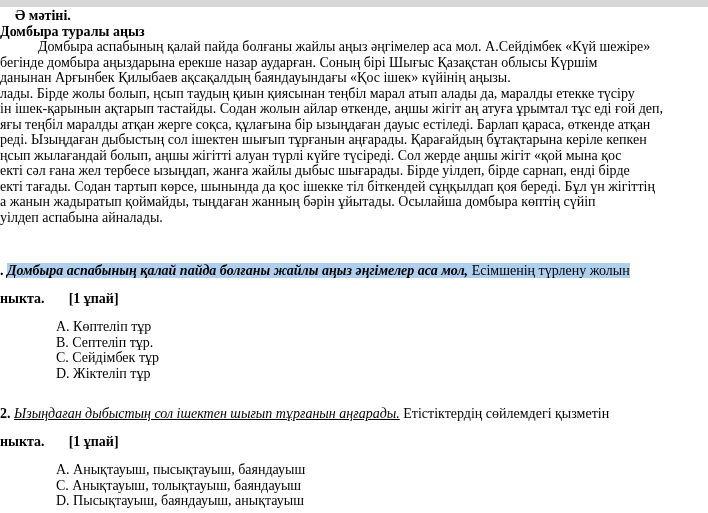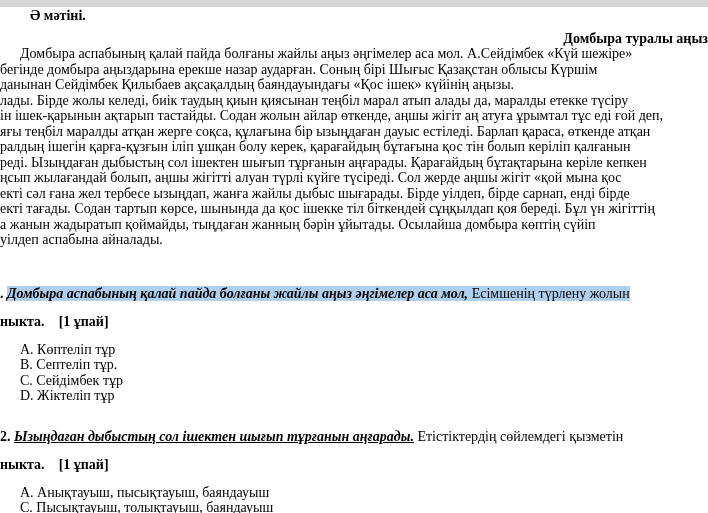"Ә мәтіні." .section-label { padding-left: 30px -> 15px }
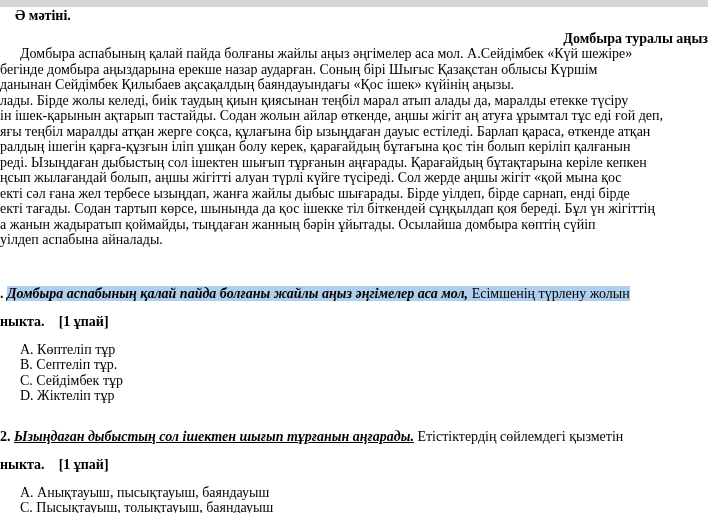"Домбыра туралы аңыз" .title { margin-top: 7px -> none; text-align: right -> left }
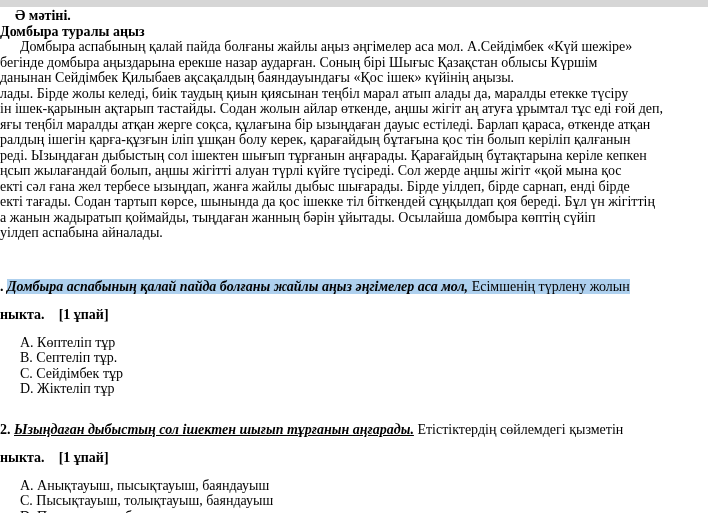"Домбыра аспабының қалай пайда болғаны жайлы аңыз әңгімелер аса мол." .tline.indent { padding-left: 20px -> 38px }
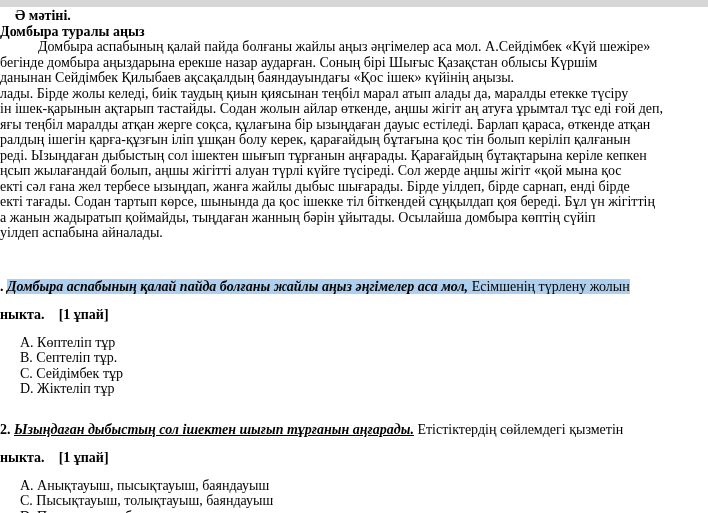"данынан Сейдімбек Қилыбаев ақсақалдың" div.tline { text: Сейдімбек -> Арғынбек }
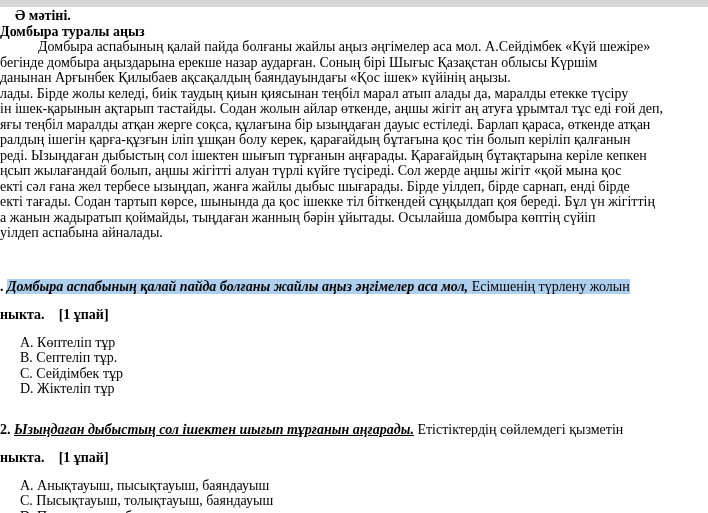"лады. Бірде жолы келеді, биік" div.tline { text: келеді, биік -> болып, ңсып }
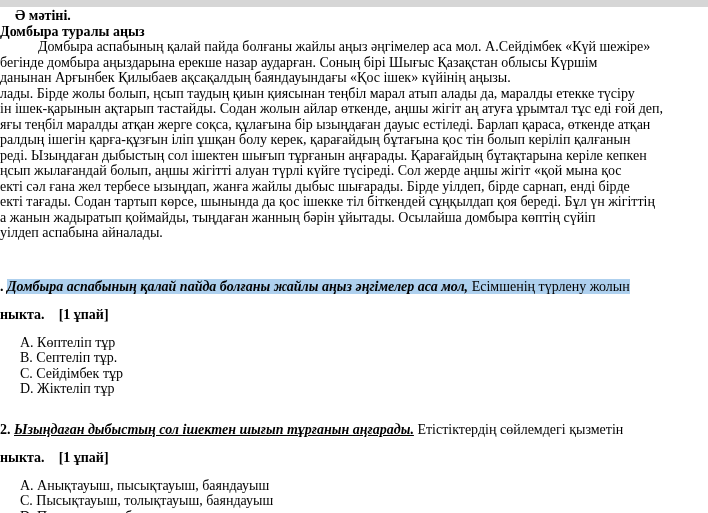"ралдың ішегін қарға-құзғын іліп ұшқан" div.tline { html: <div>ралдың ішегін қарға-құзғын іліп ұшқан болу керек, қарағайдың бұтағына қос тін болып керіліп қалғанын</div> -> none }
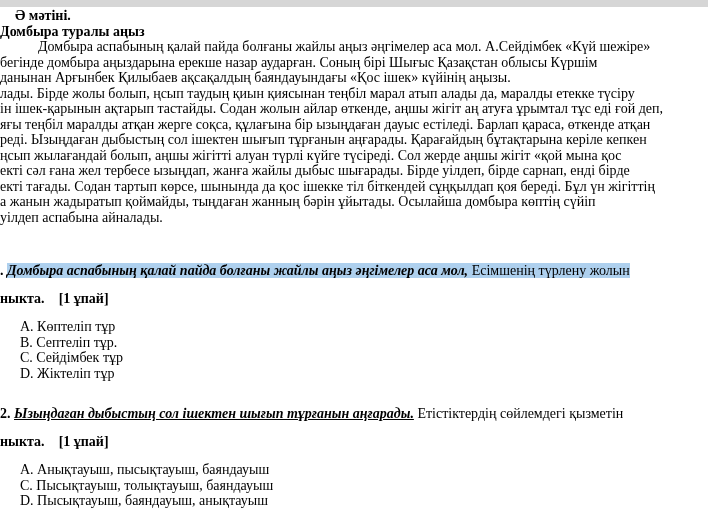"[1 ұпай]" .score { margin-left: 14px -> 24px }
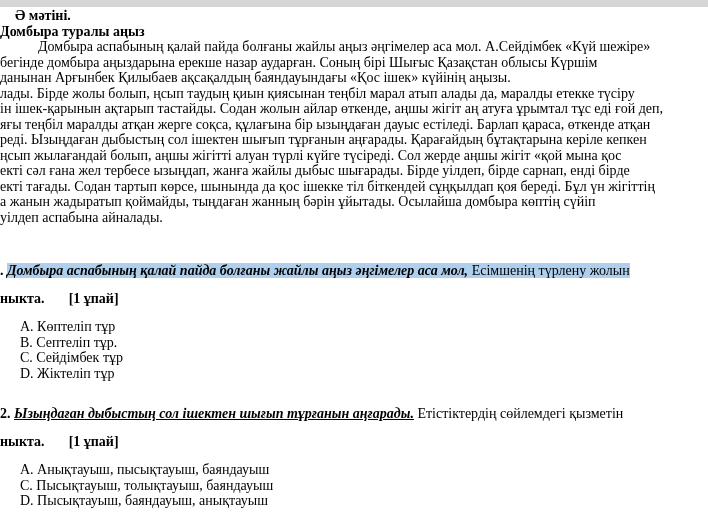"А. Көптеліп тұр" .options .tline { padding-left: 20px -> 56px }
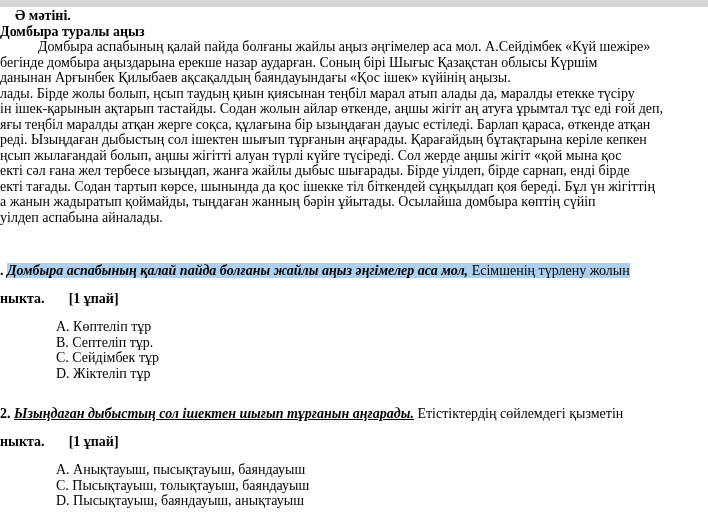"Ызыңдаған дыбыстың сол ішектен шығып" .biu { font-weight: bold -> normal }
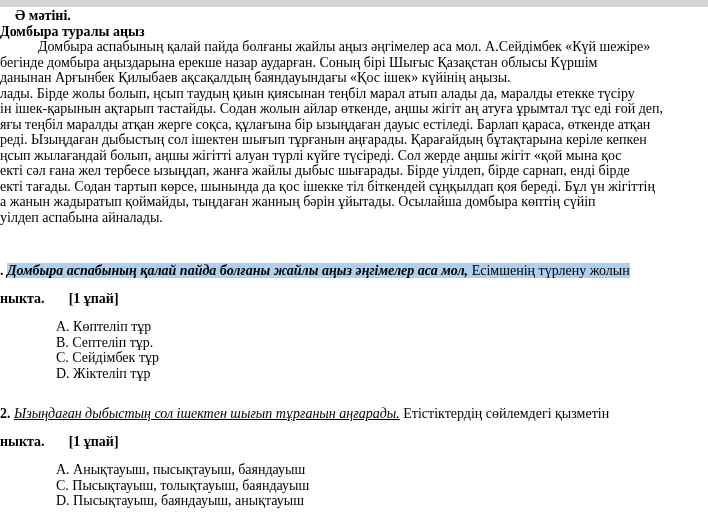"С. Пысықтауыш, толықтауыш, баяндауыш" div.tline { text: Пысықтауыш -> Анықтауыш }
